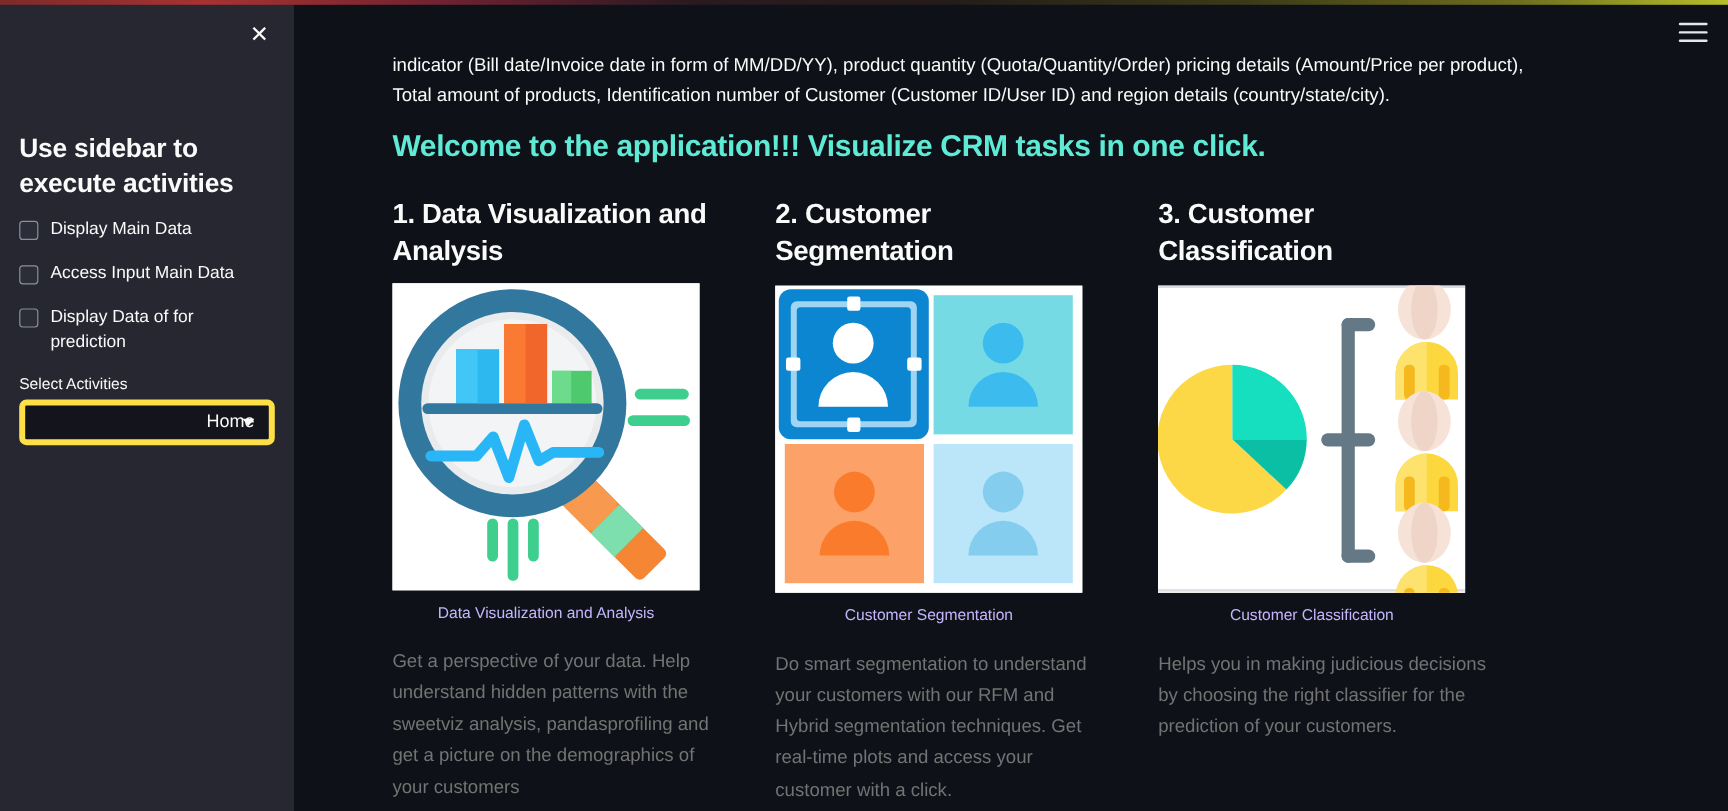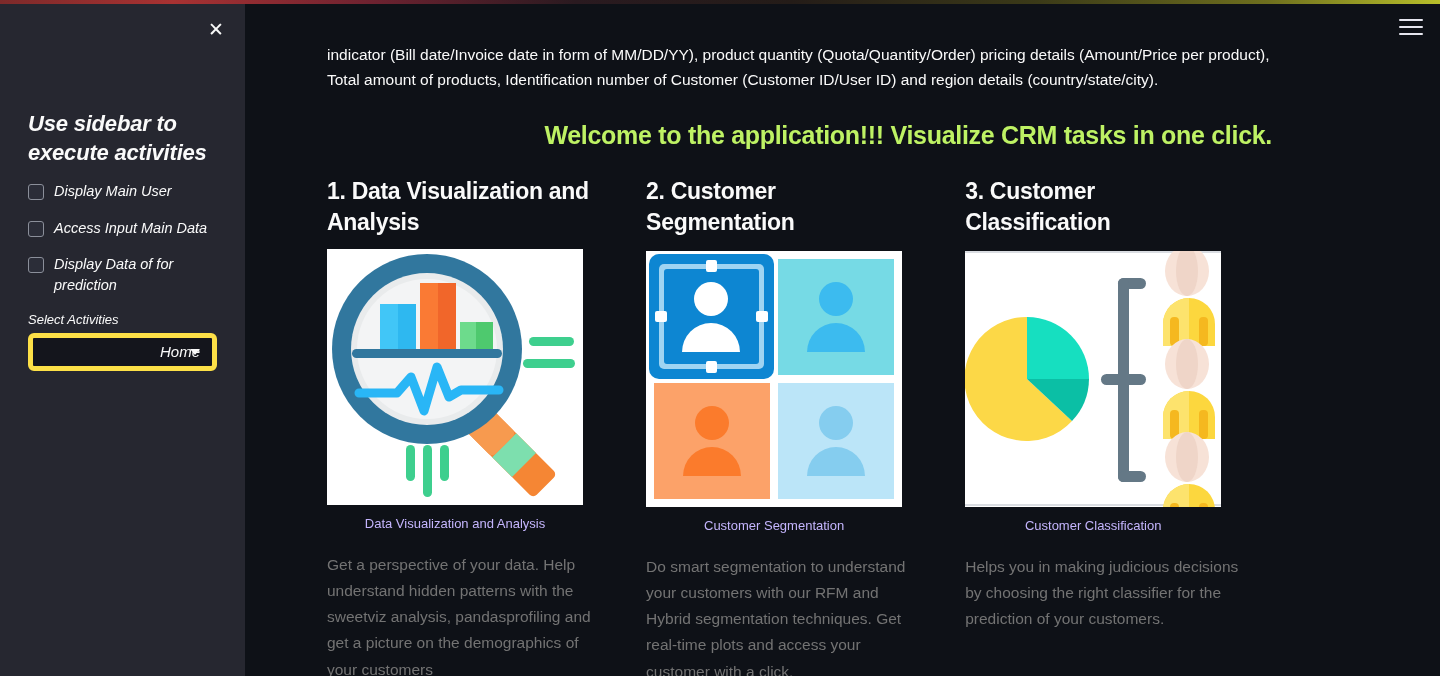"Use sidebar to execute activities" .sidebar-inner { font-style: italic -> none; padding: 0 28px -> 0 16px }
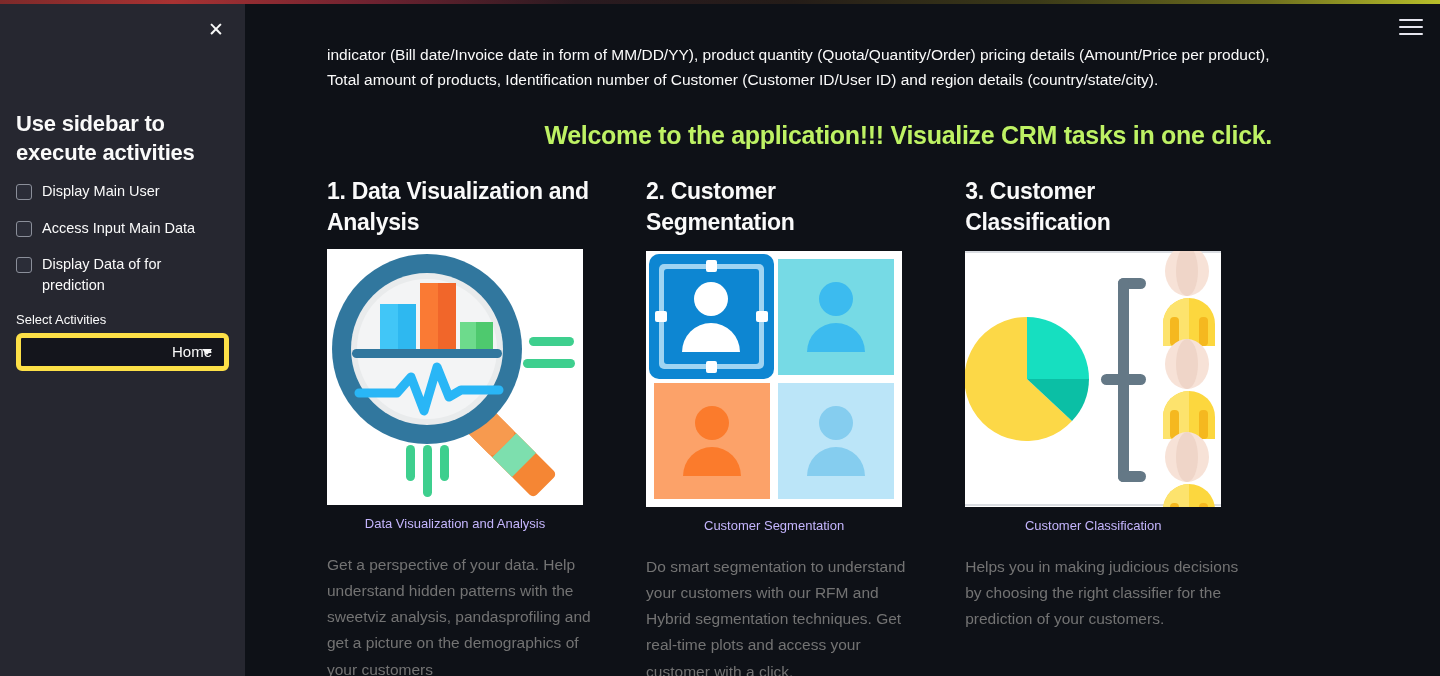"Welcome to the application!!! Visualize" .welcome { color: #bef264 -> #5eead4; margin-top: 29px -> 16px; text-align: right -> none }
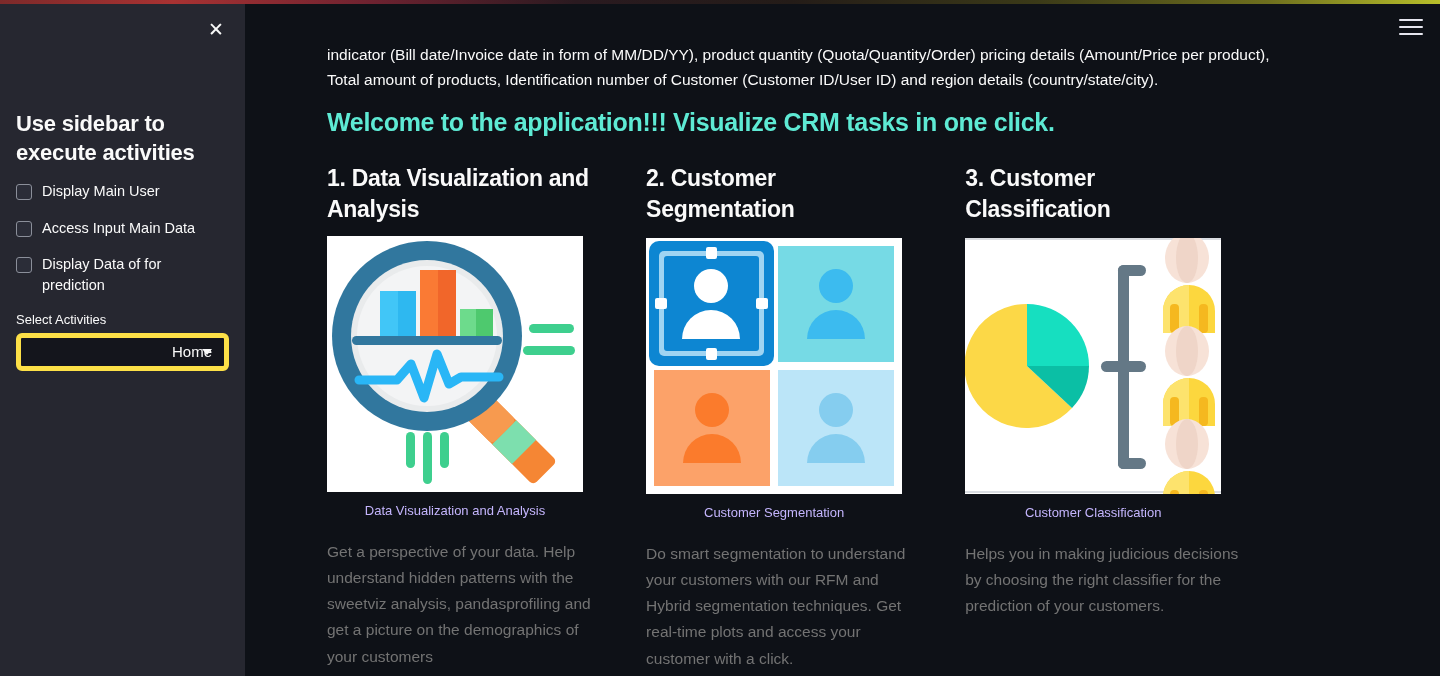"Display Main User" span.cb-label { text: User -> Data }
